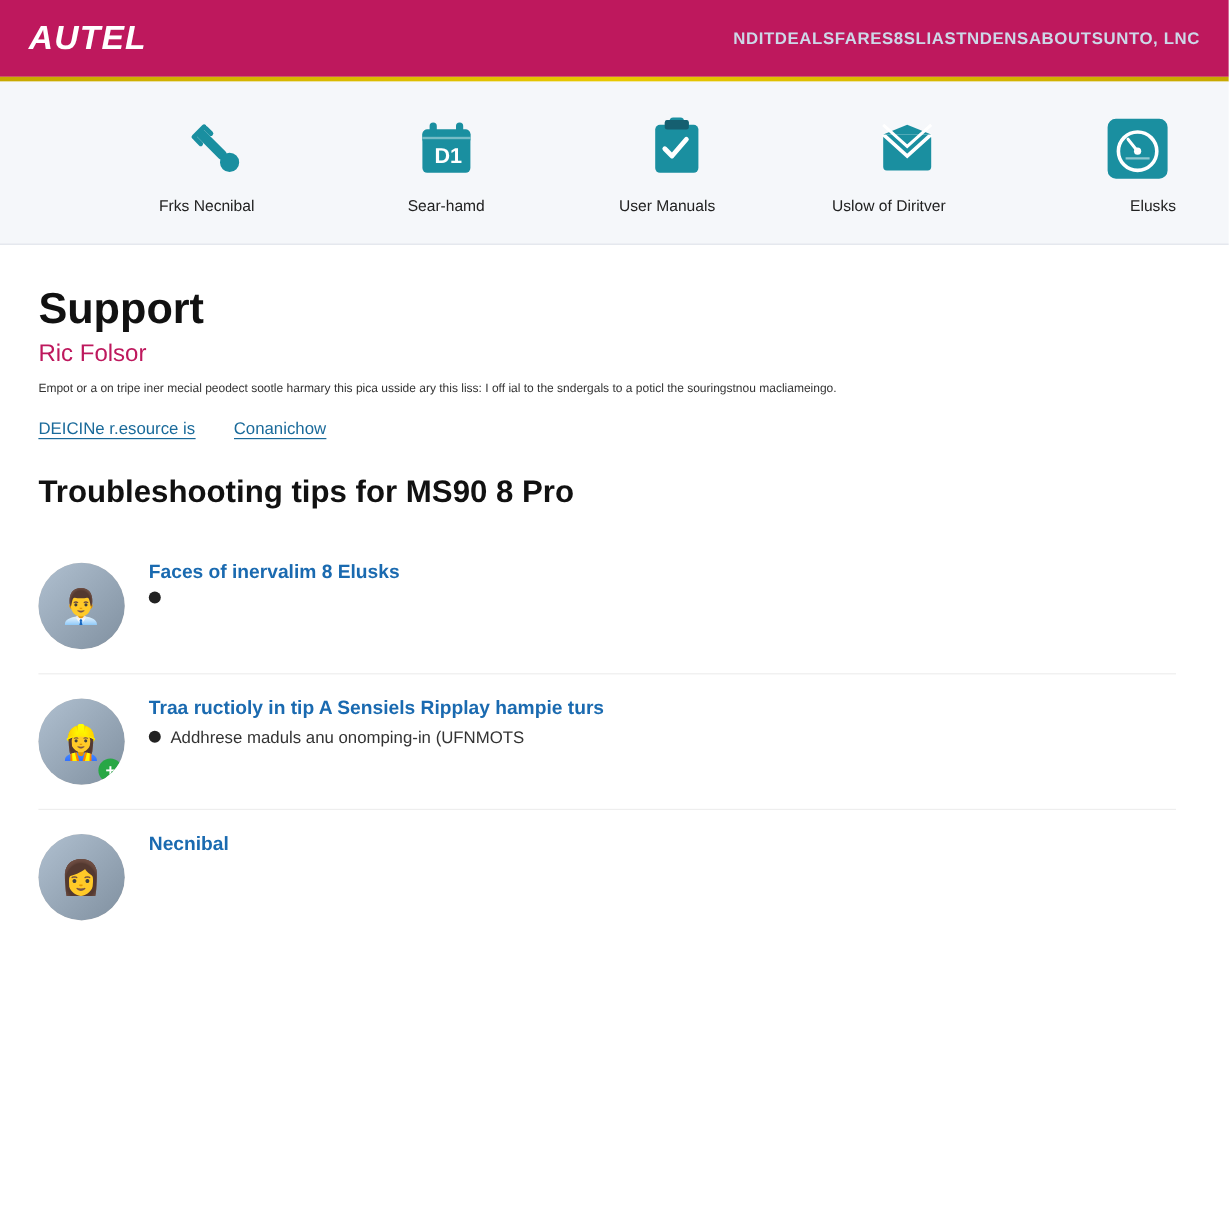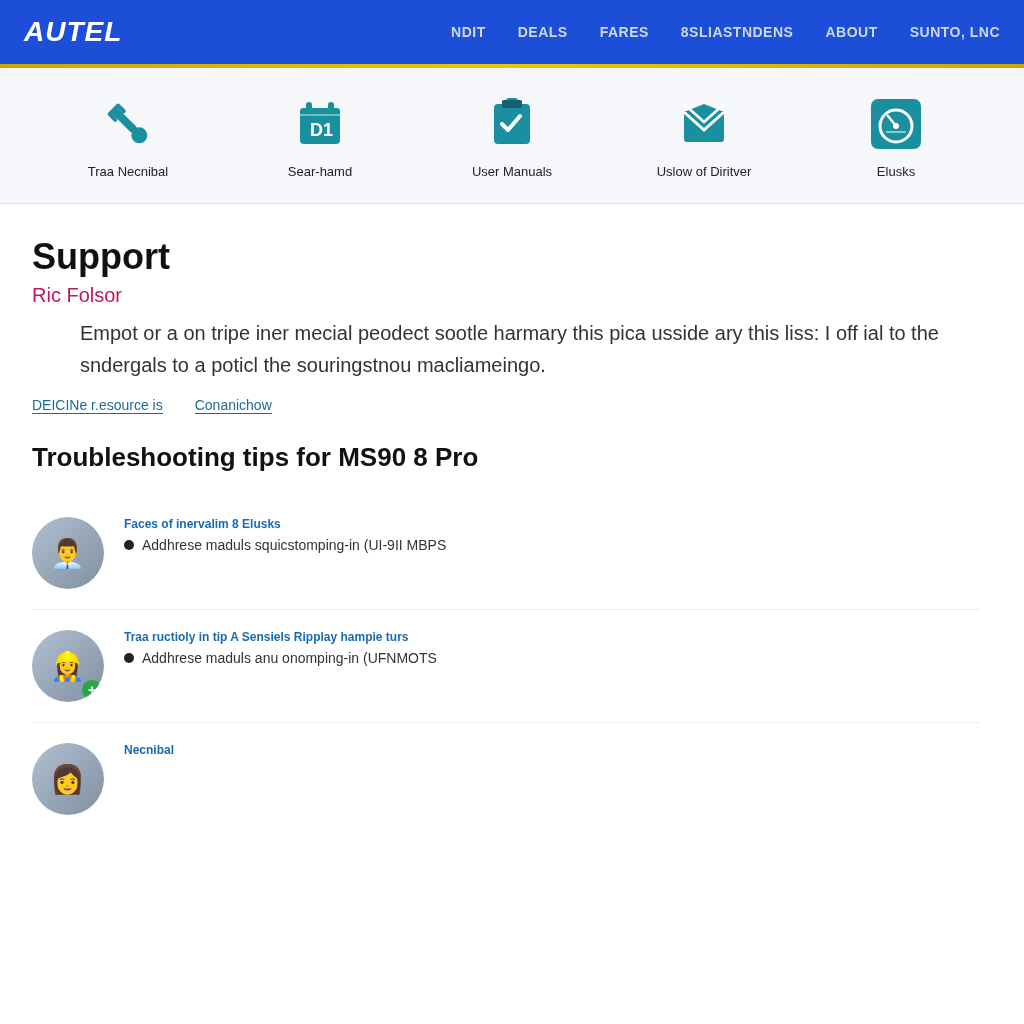"AUTEL" .navbar { background: #1d4ed8 -> #be185d }
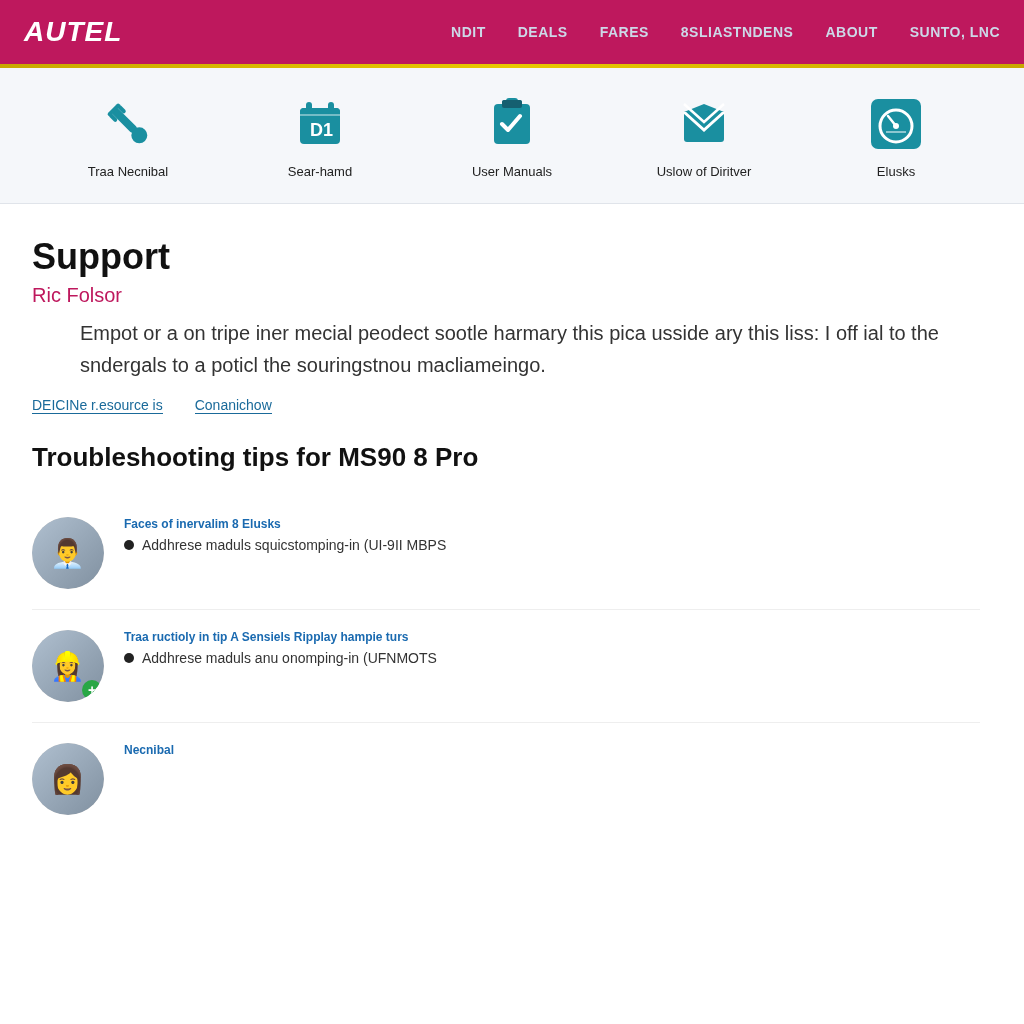"NDIT" .navbar-links { gap: 32px -> none }
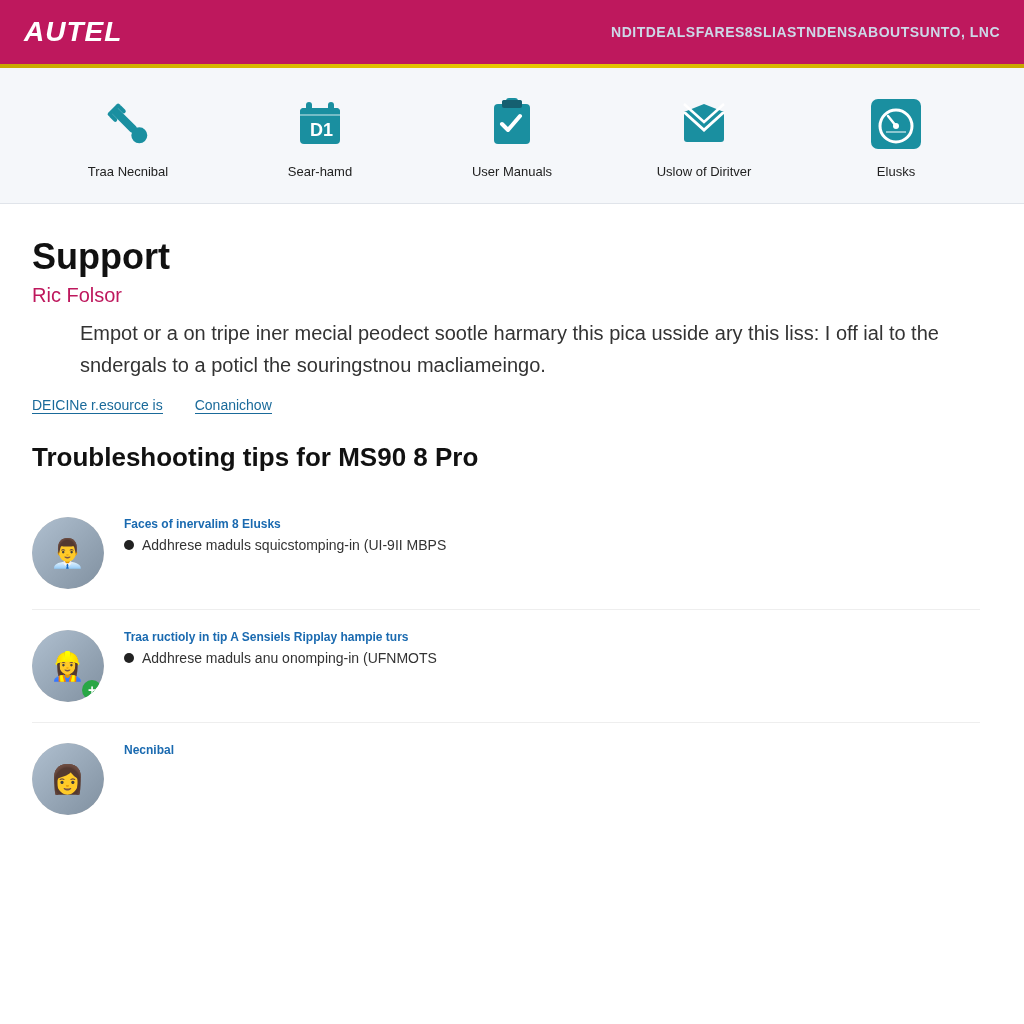"D1" .icon-toolbar-item { align-items: center -> flex-end }
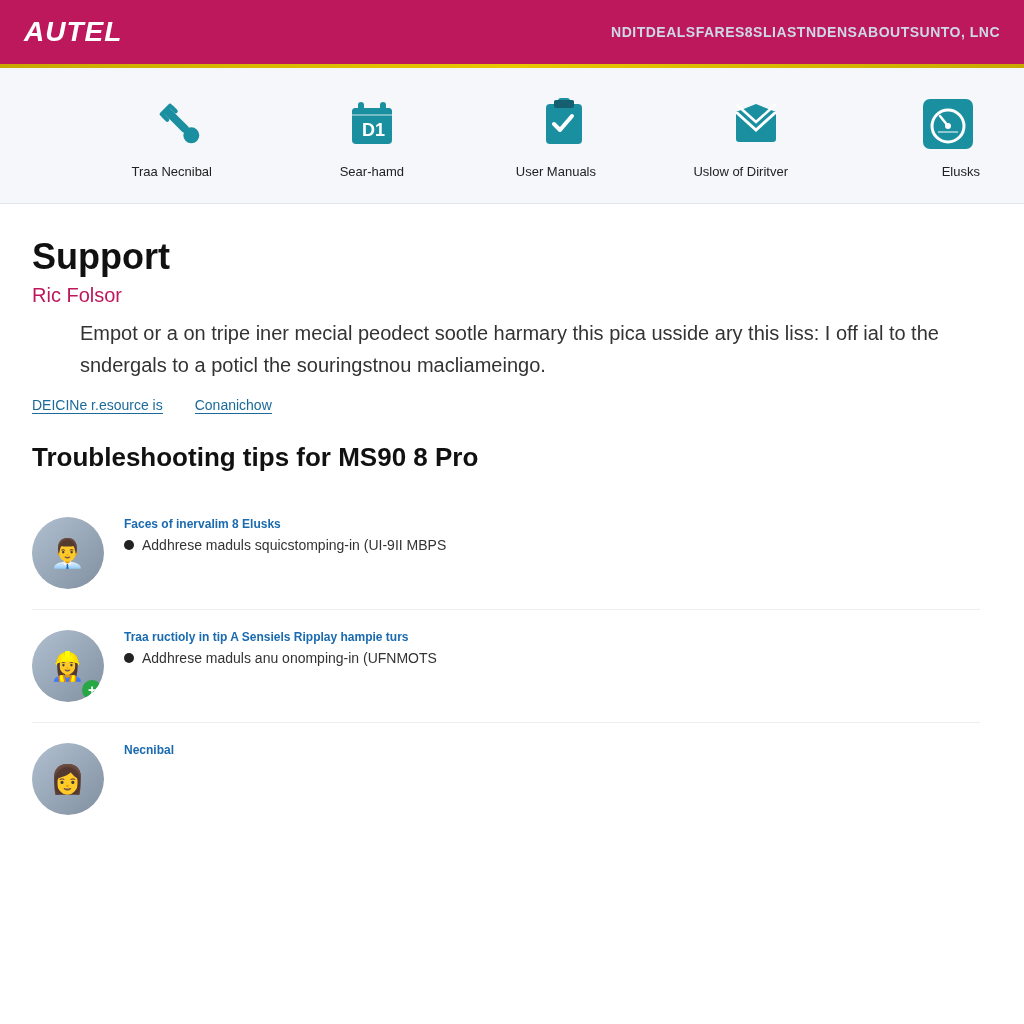"Traa Necnibal" span.icon-label { text: Traa -> Frks }
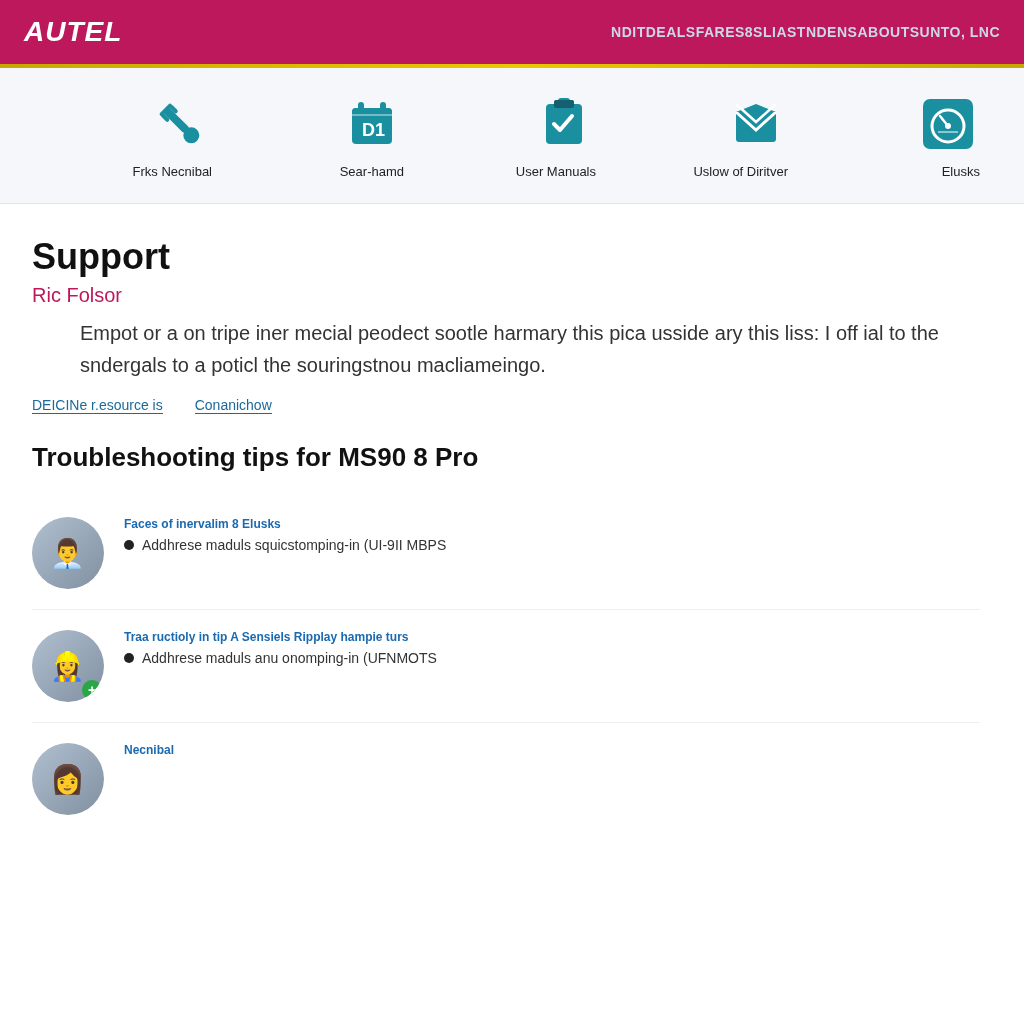"Empot or a on tripe" .support-description { font-size: 20px -> 10px; margin-left: 48px -> none }
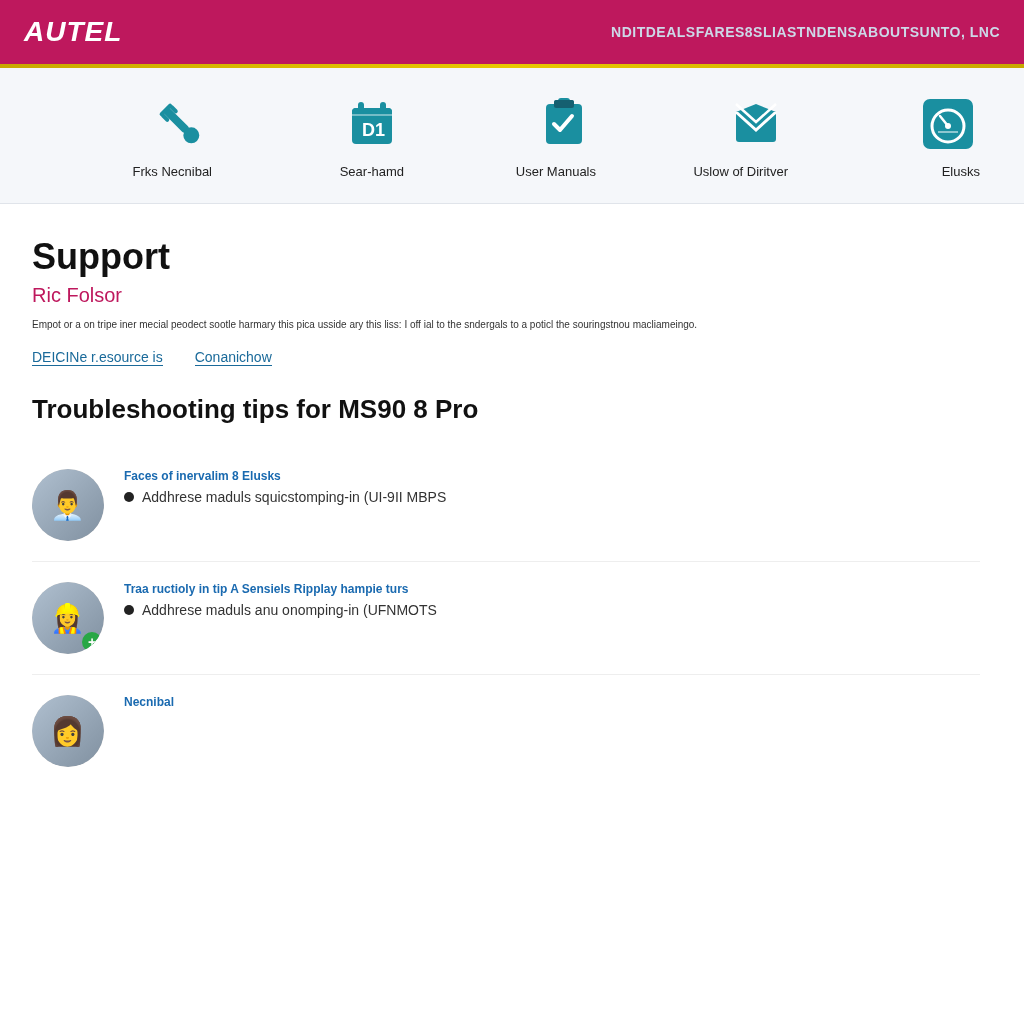"Faces of inervalim 8 Elusks" .article-title-link { font-size: 12px -> 16px }
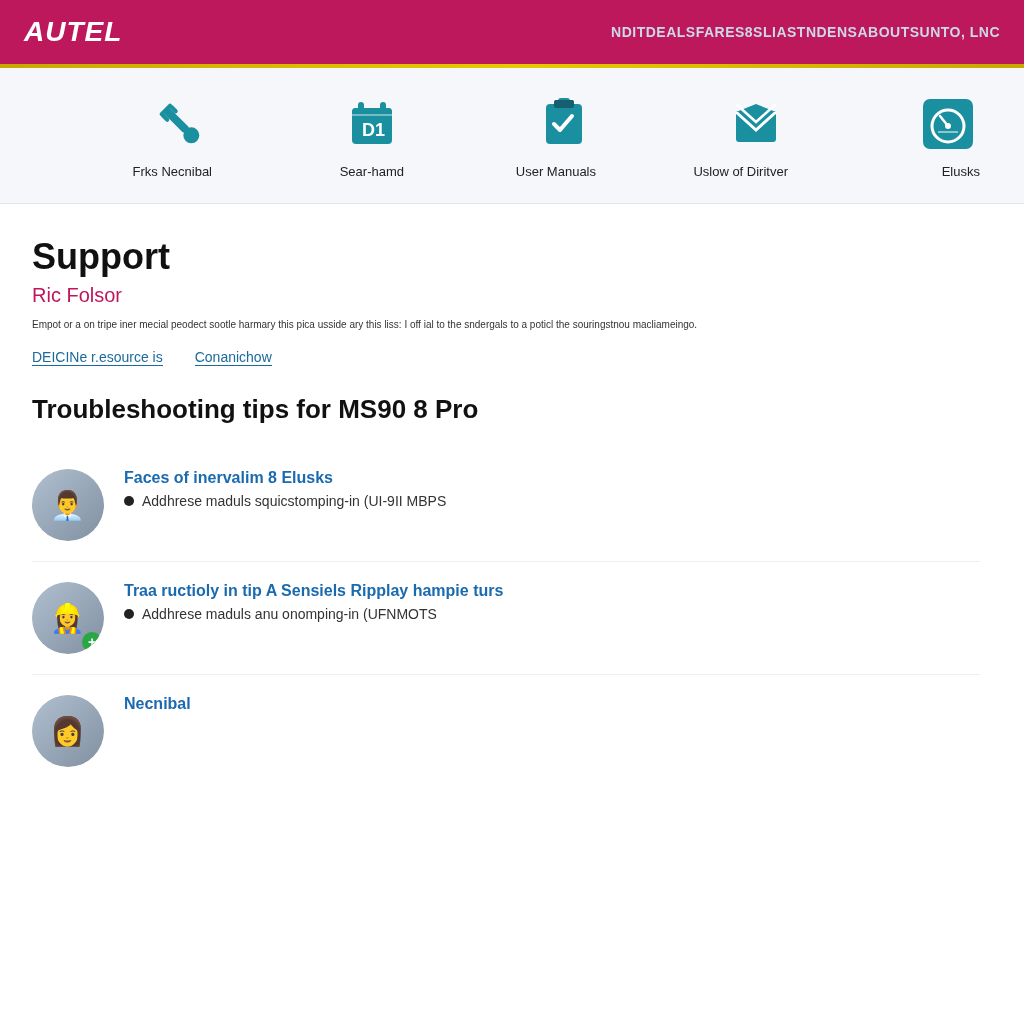"Addhrese maduls squicstomping-in (UI-9II" span { html: <span>Addhrese maduls squicstomping-in (UI-9II MBPS</span> -> none }
